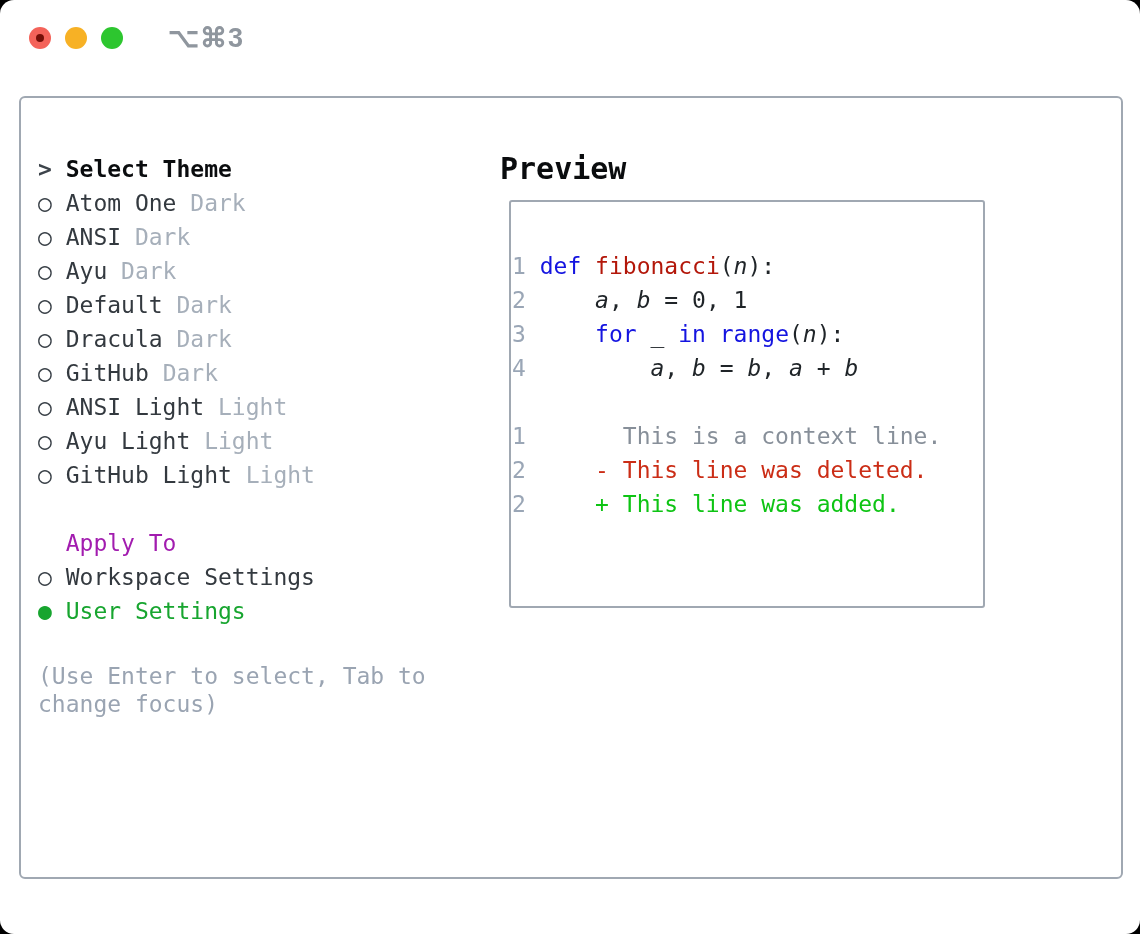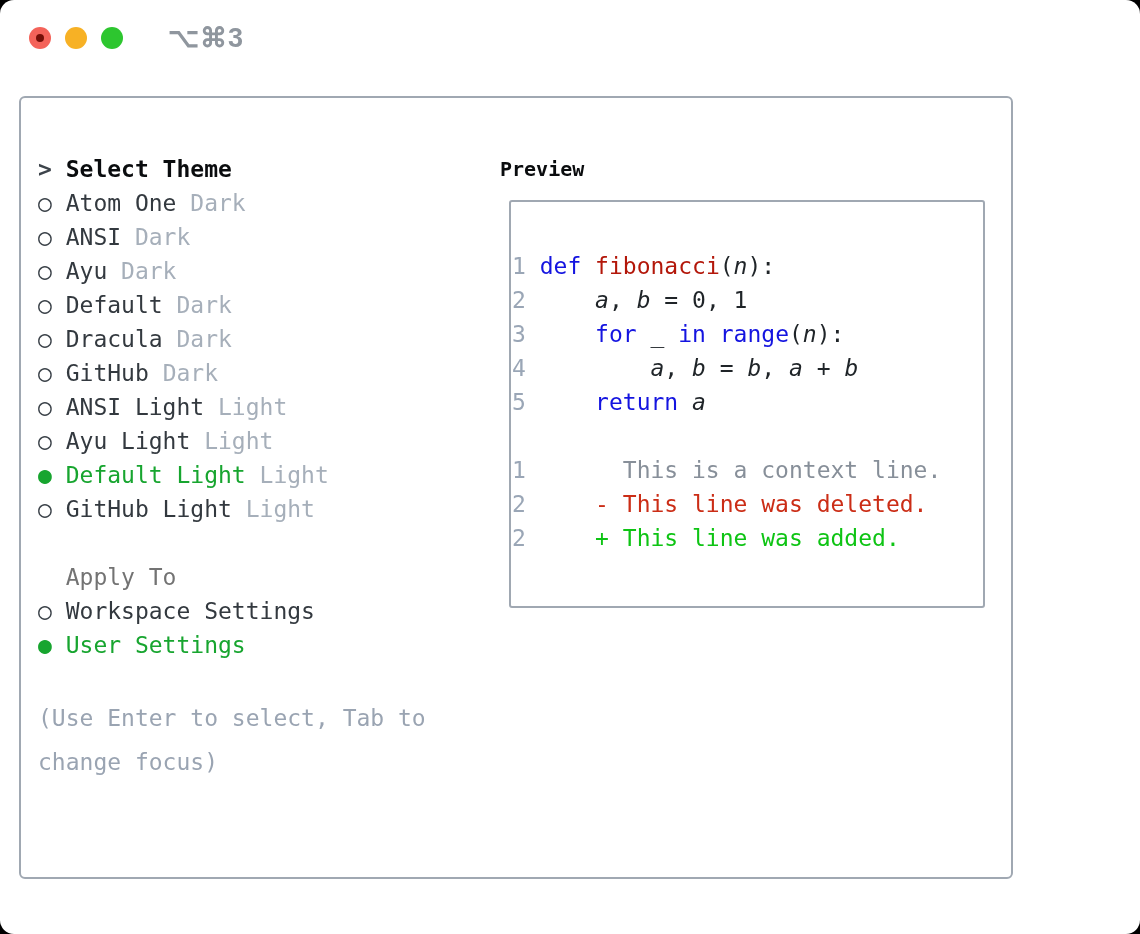"> Select Theme" .panel { width: 994px -> 1104px }
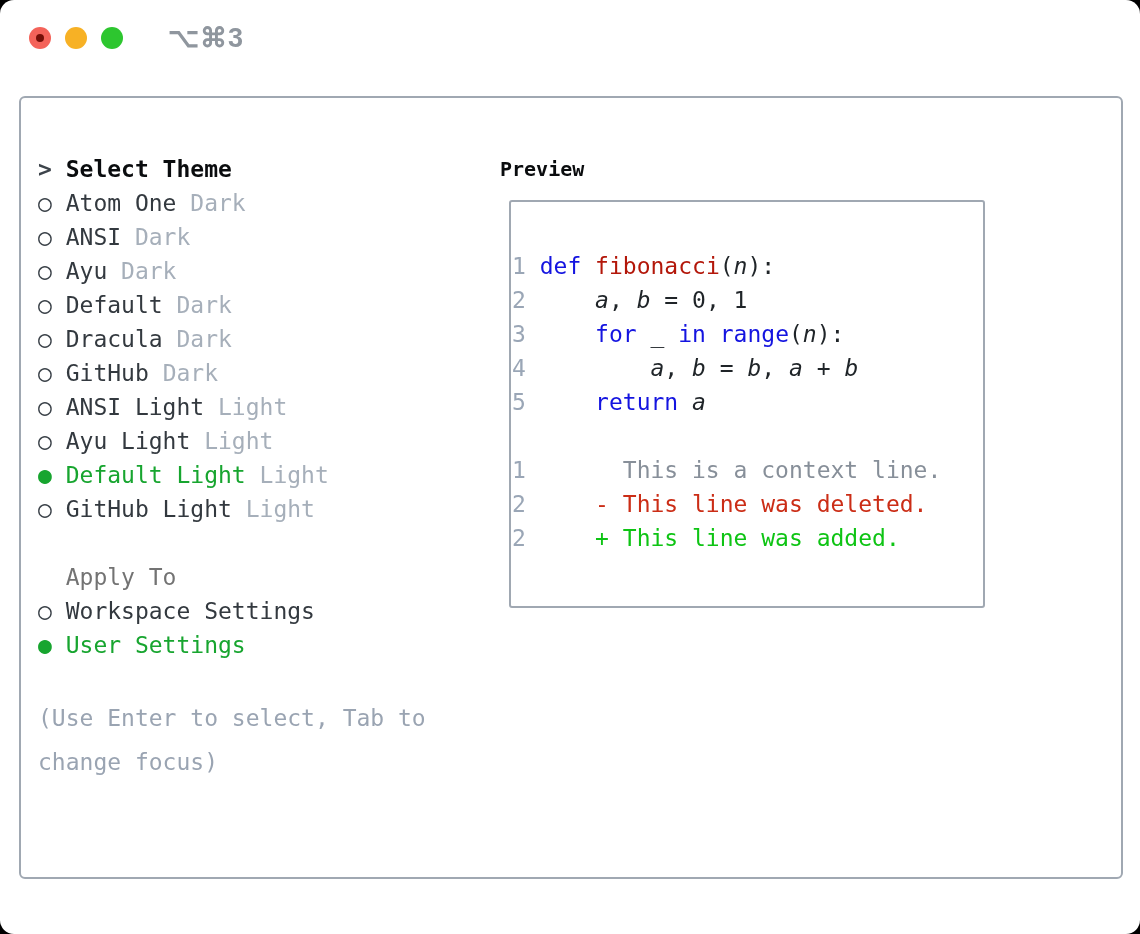"Preview" .preview-label { font-size: 20px -> 30px }
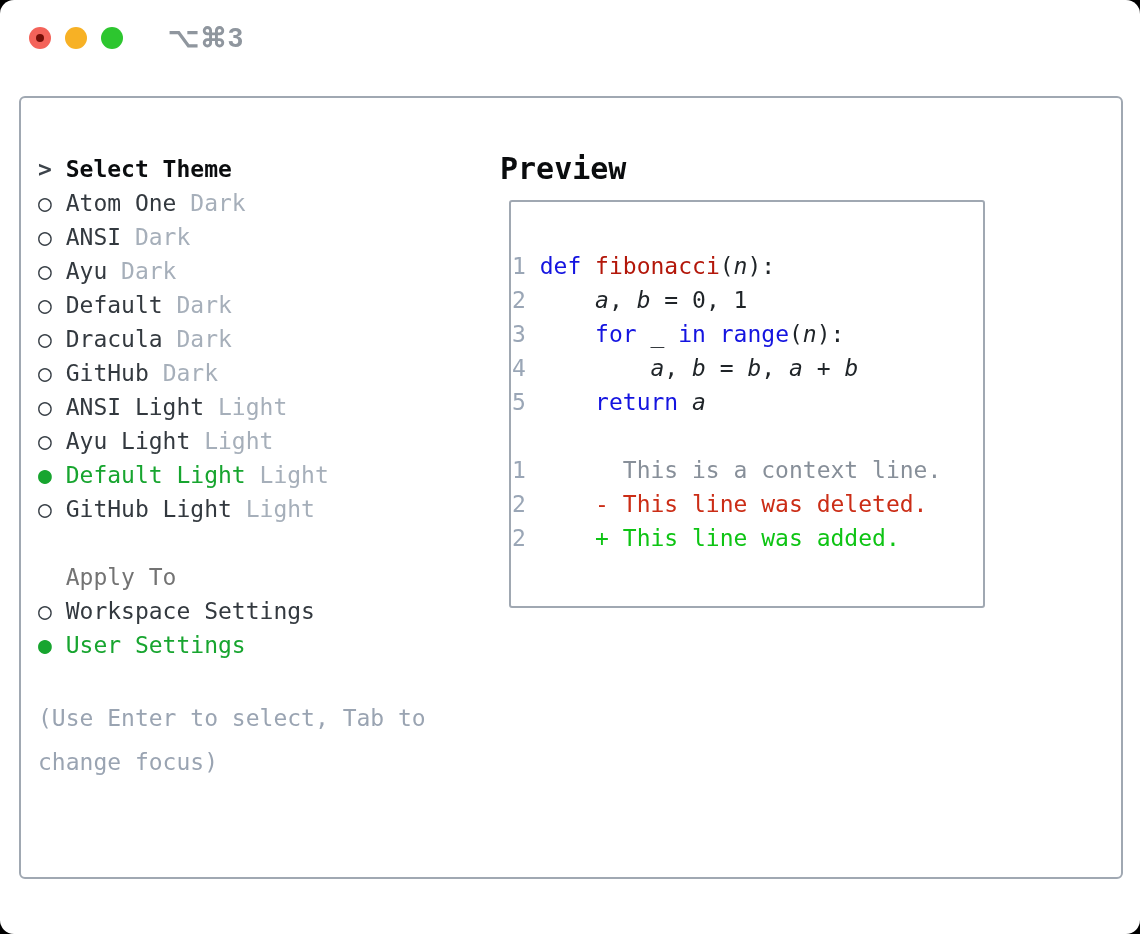"5 return a" div.pline { html: <div><span>5 </span><span> </span><span>return</span><span> </span><span>a</span></div> -> none }
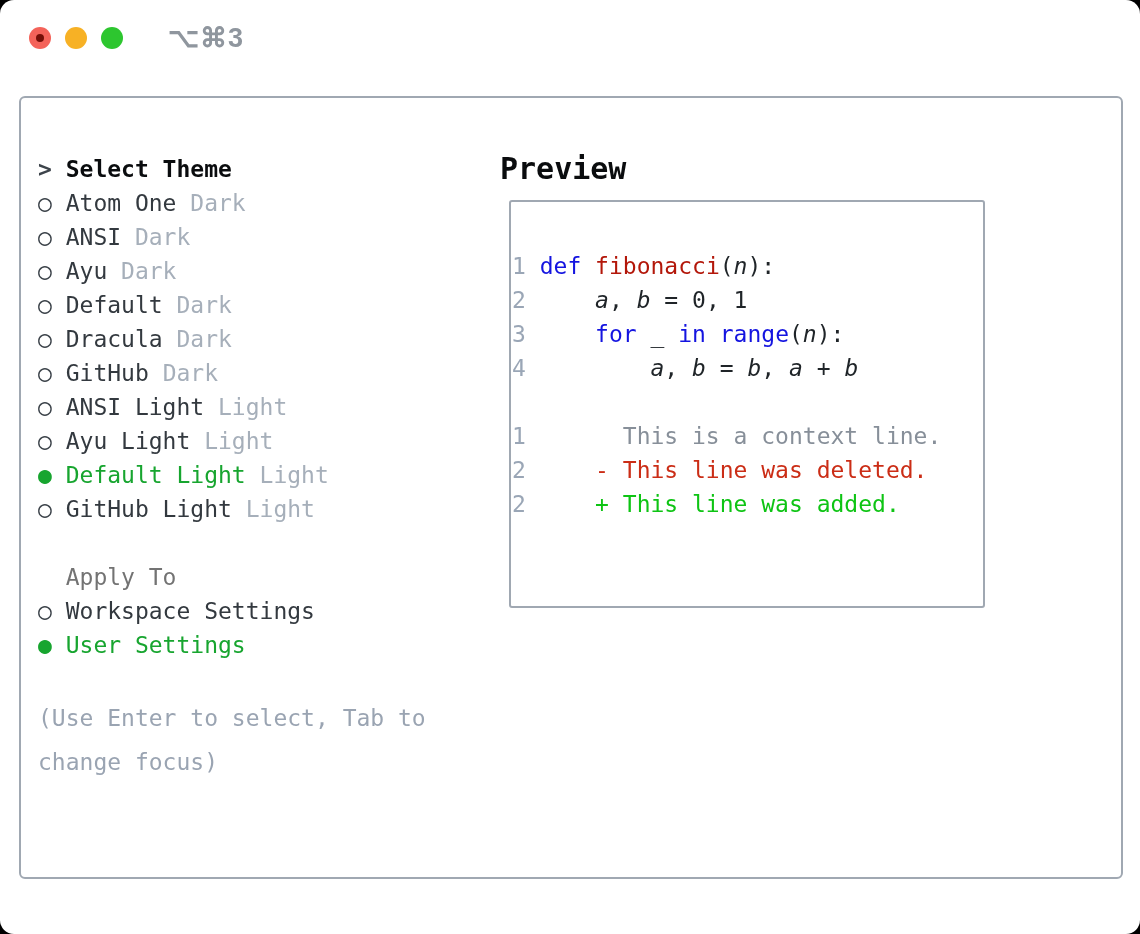"● Default Light Light" div.row { html: <div><span>●</span><span>Default Light</span><span> Light</span></div> -> none }
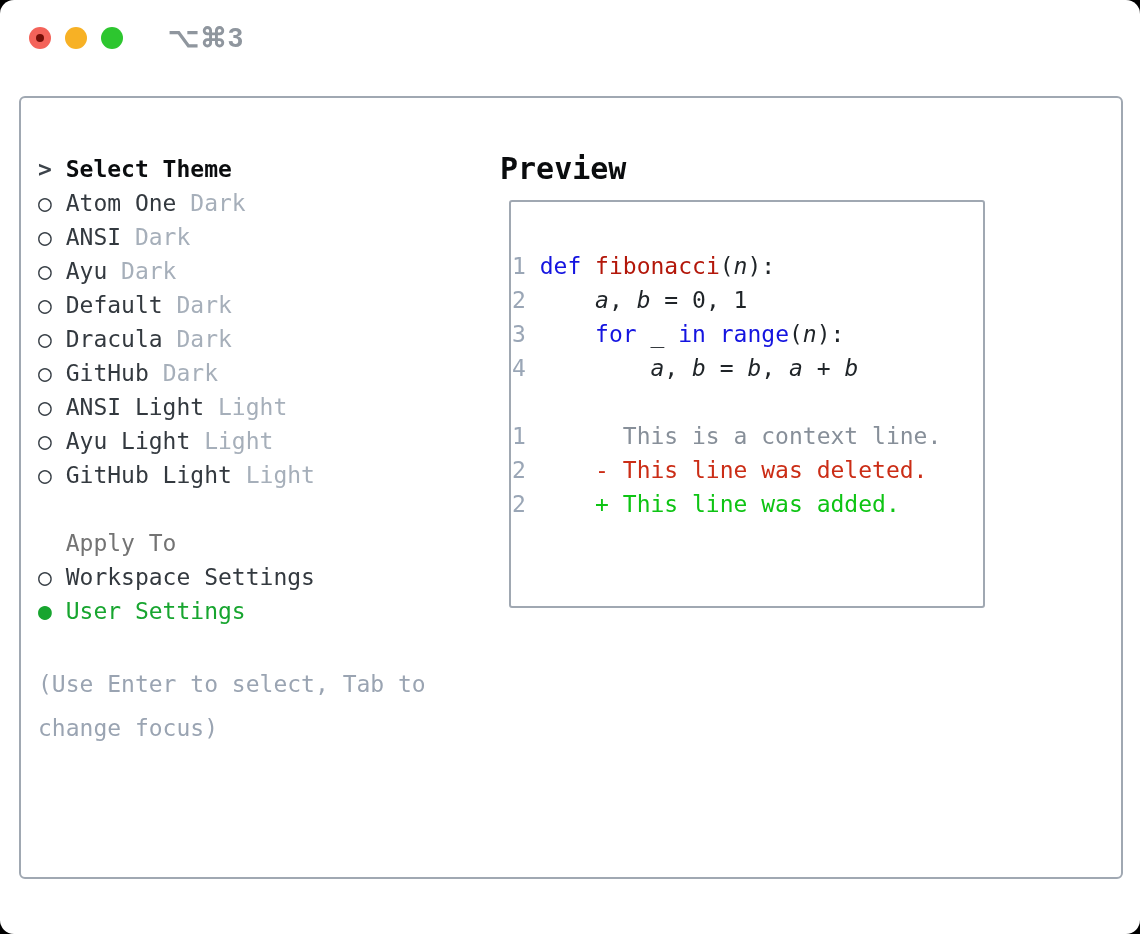"Apply To" .apply-header { color: #737373 -> #a21caf }
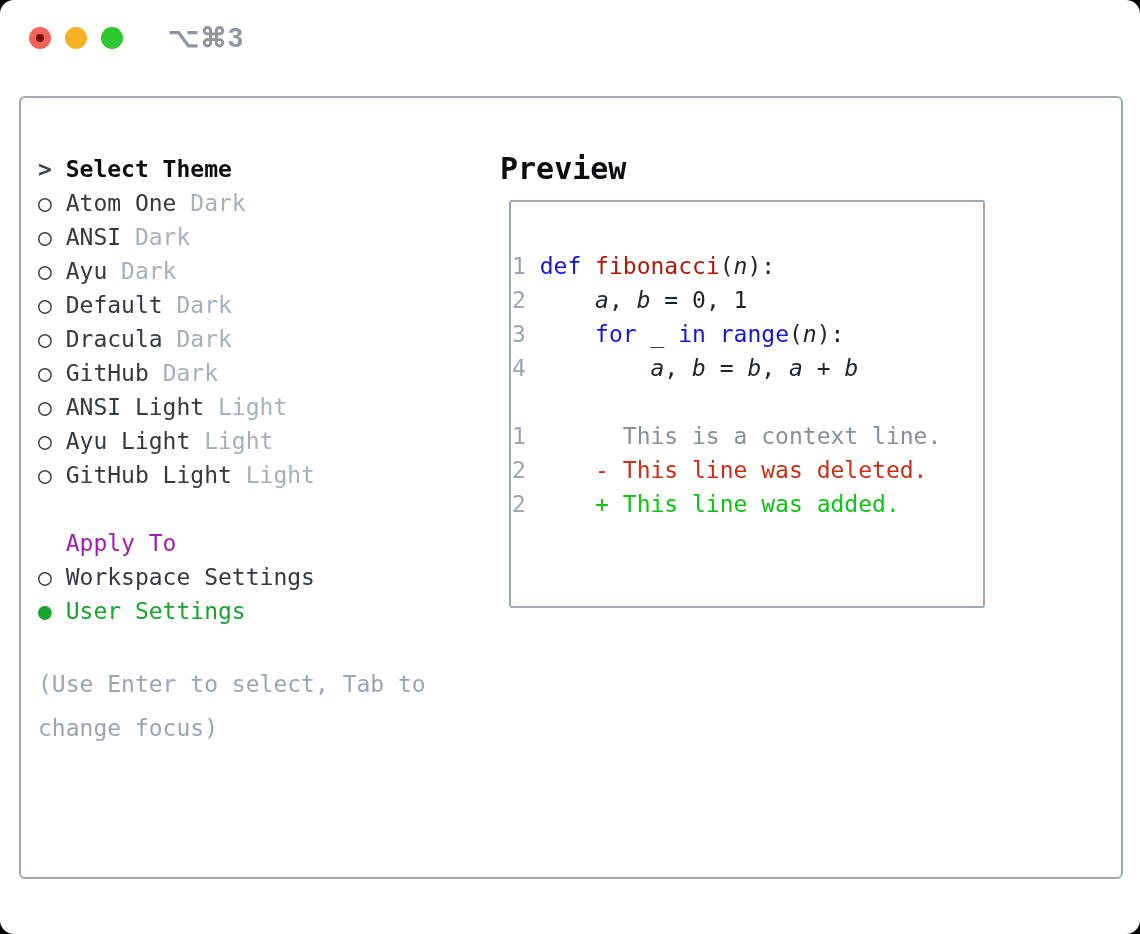"(Use Enter to select, Tab" .hint { line-height: 44px -> 28px }
